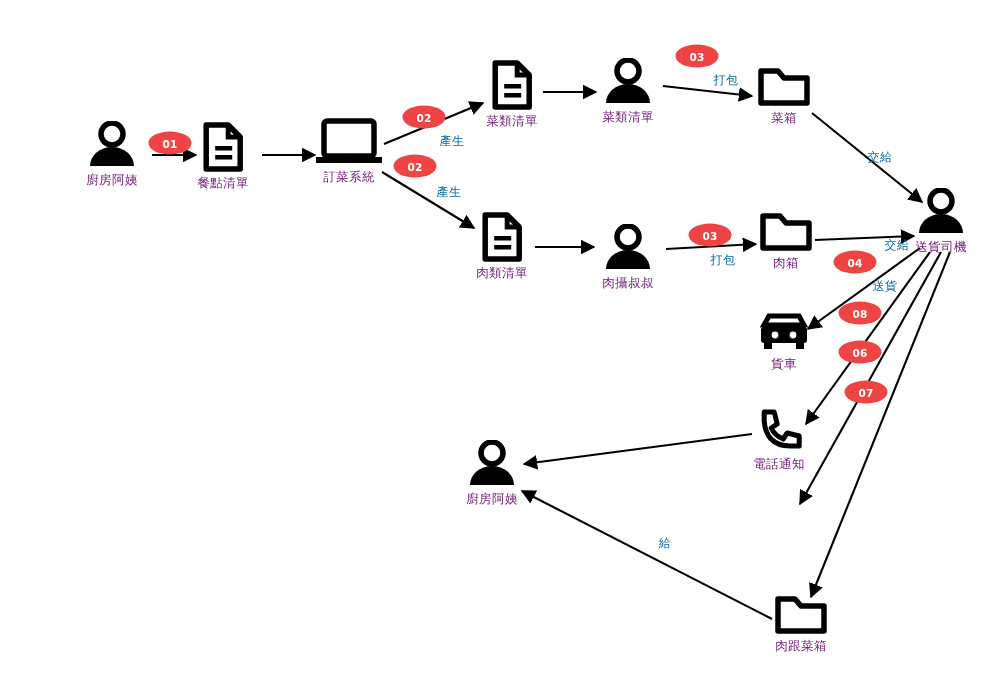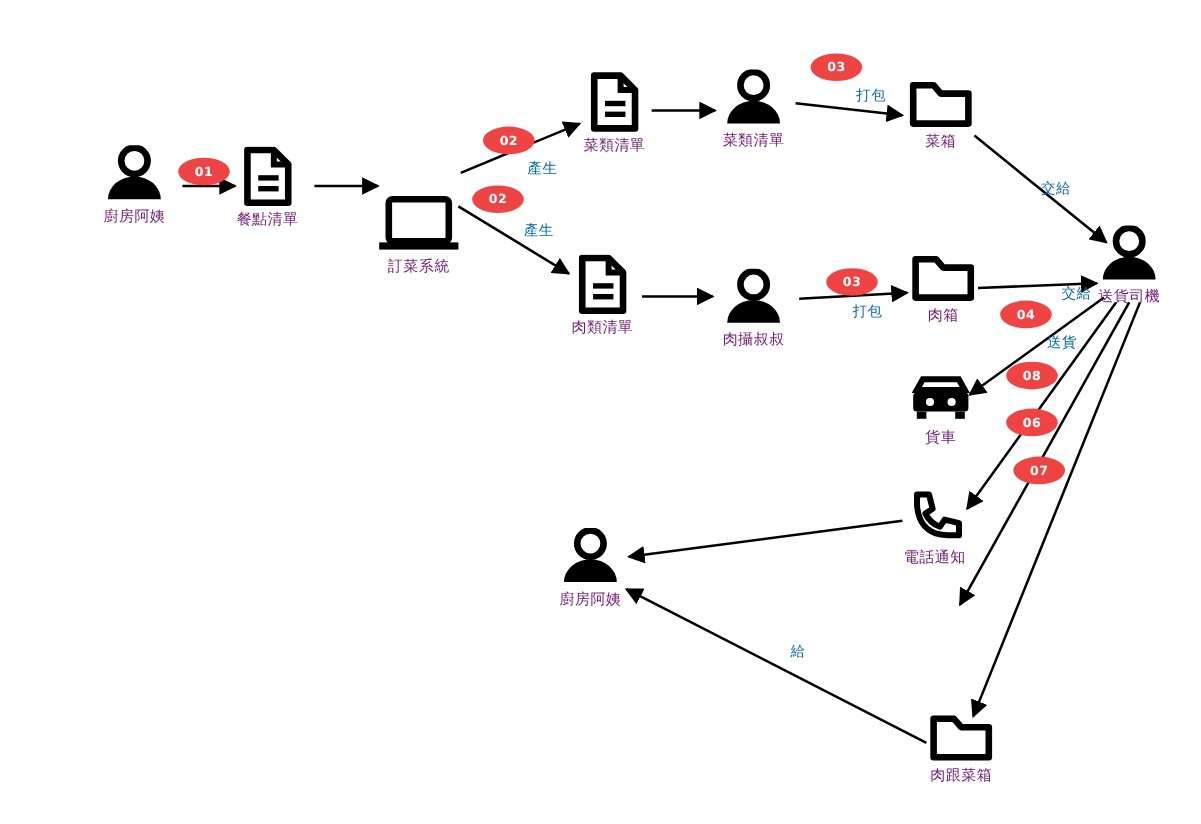"訂菜系統" div.node { margin-top: 45px -> none }
